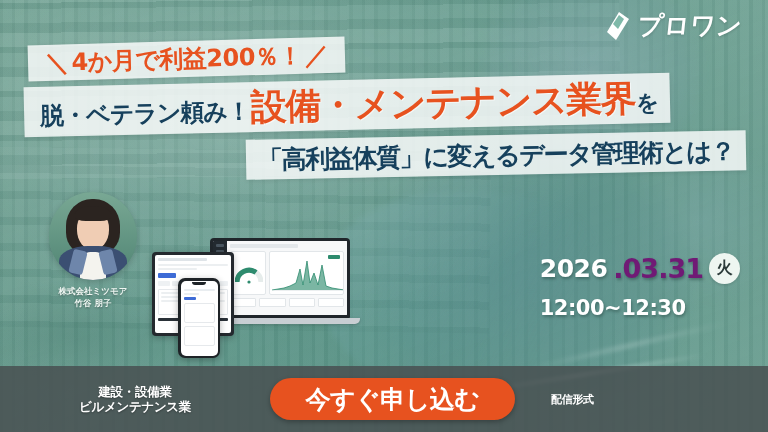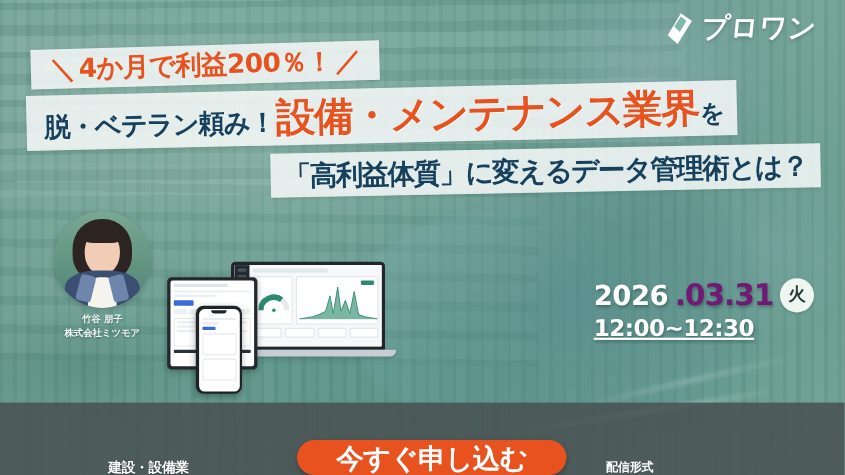"竹谷 朋子" div { order: before "株式会社ミツモア" -> after "株式会社ミツモア" }
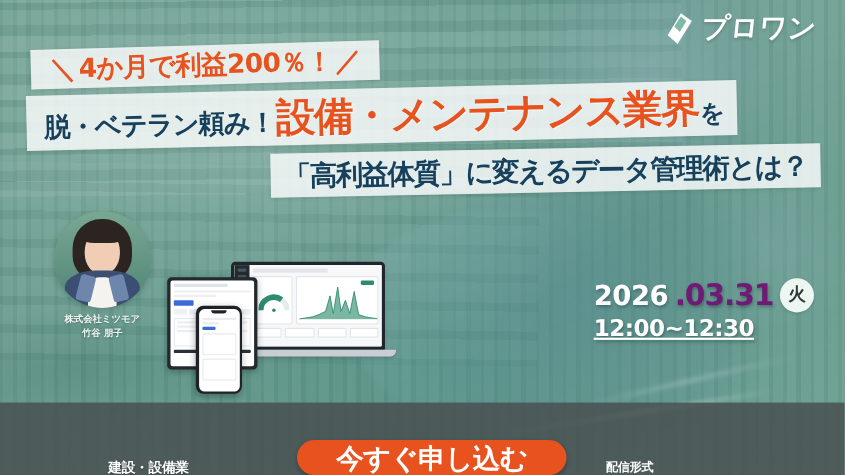"12:00~12:30" .time { margin-top: 2px -> 12px; text-decoration: underline -> none }
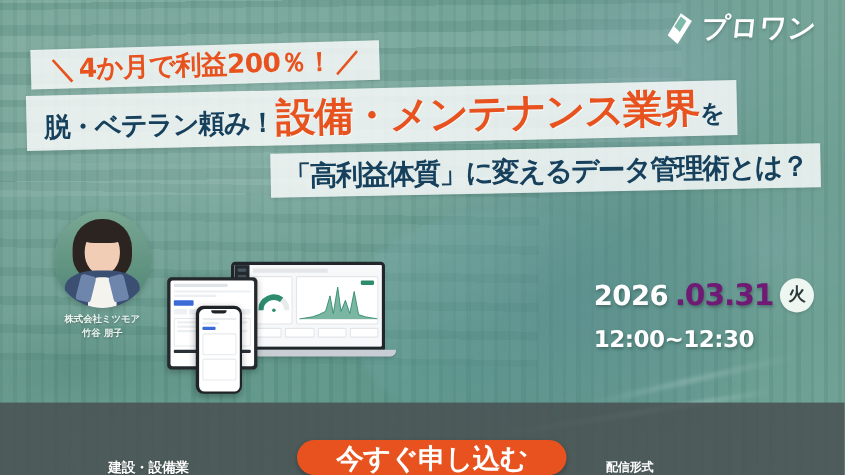"建設・設備業" .bottombar { align-items: flex-end -> center }
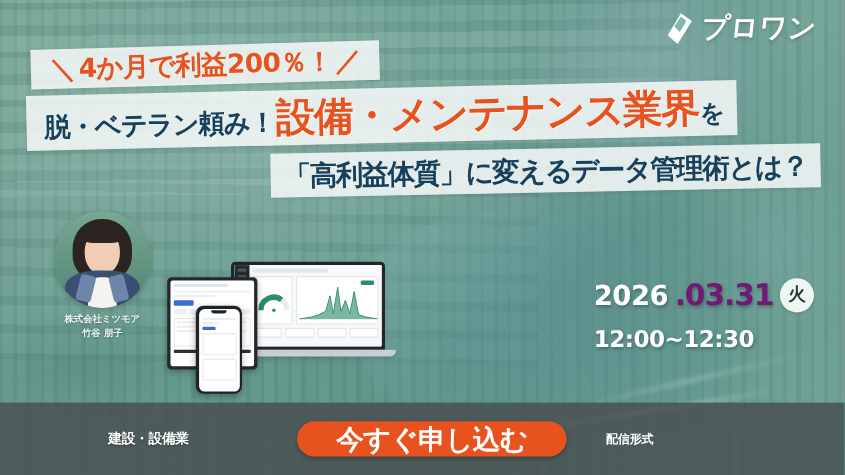"ビルメンテナンス業" div { html: none -> <div>ビルメンテナンス業</div> }
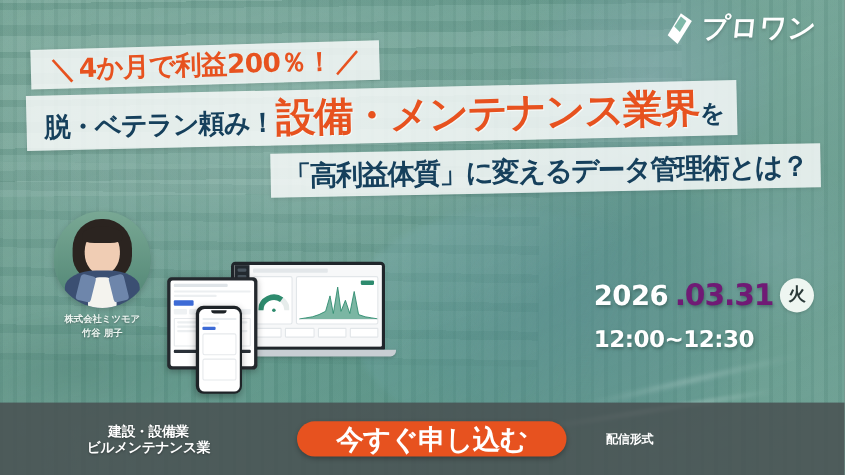"今すぐ申し込む" .cta { height: 32px -> 42px }
